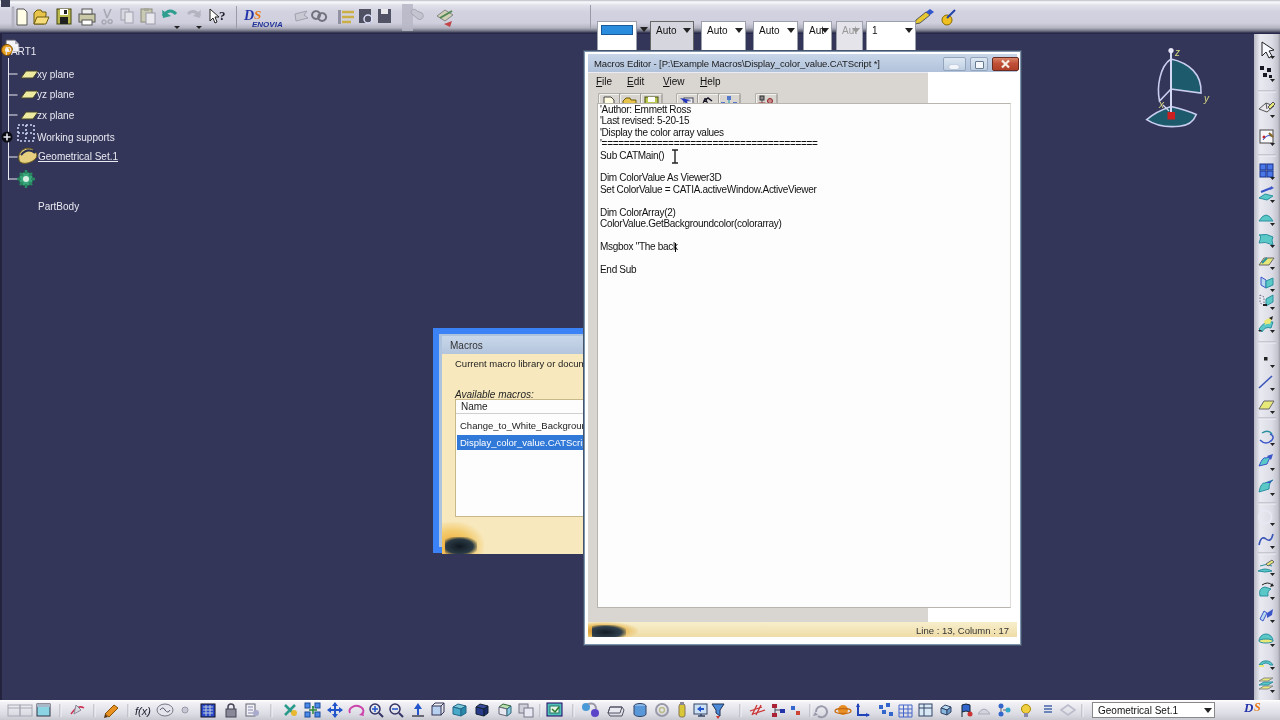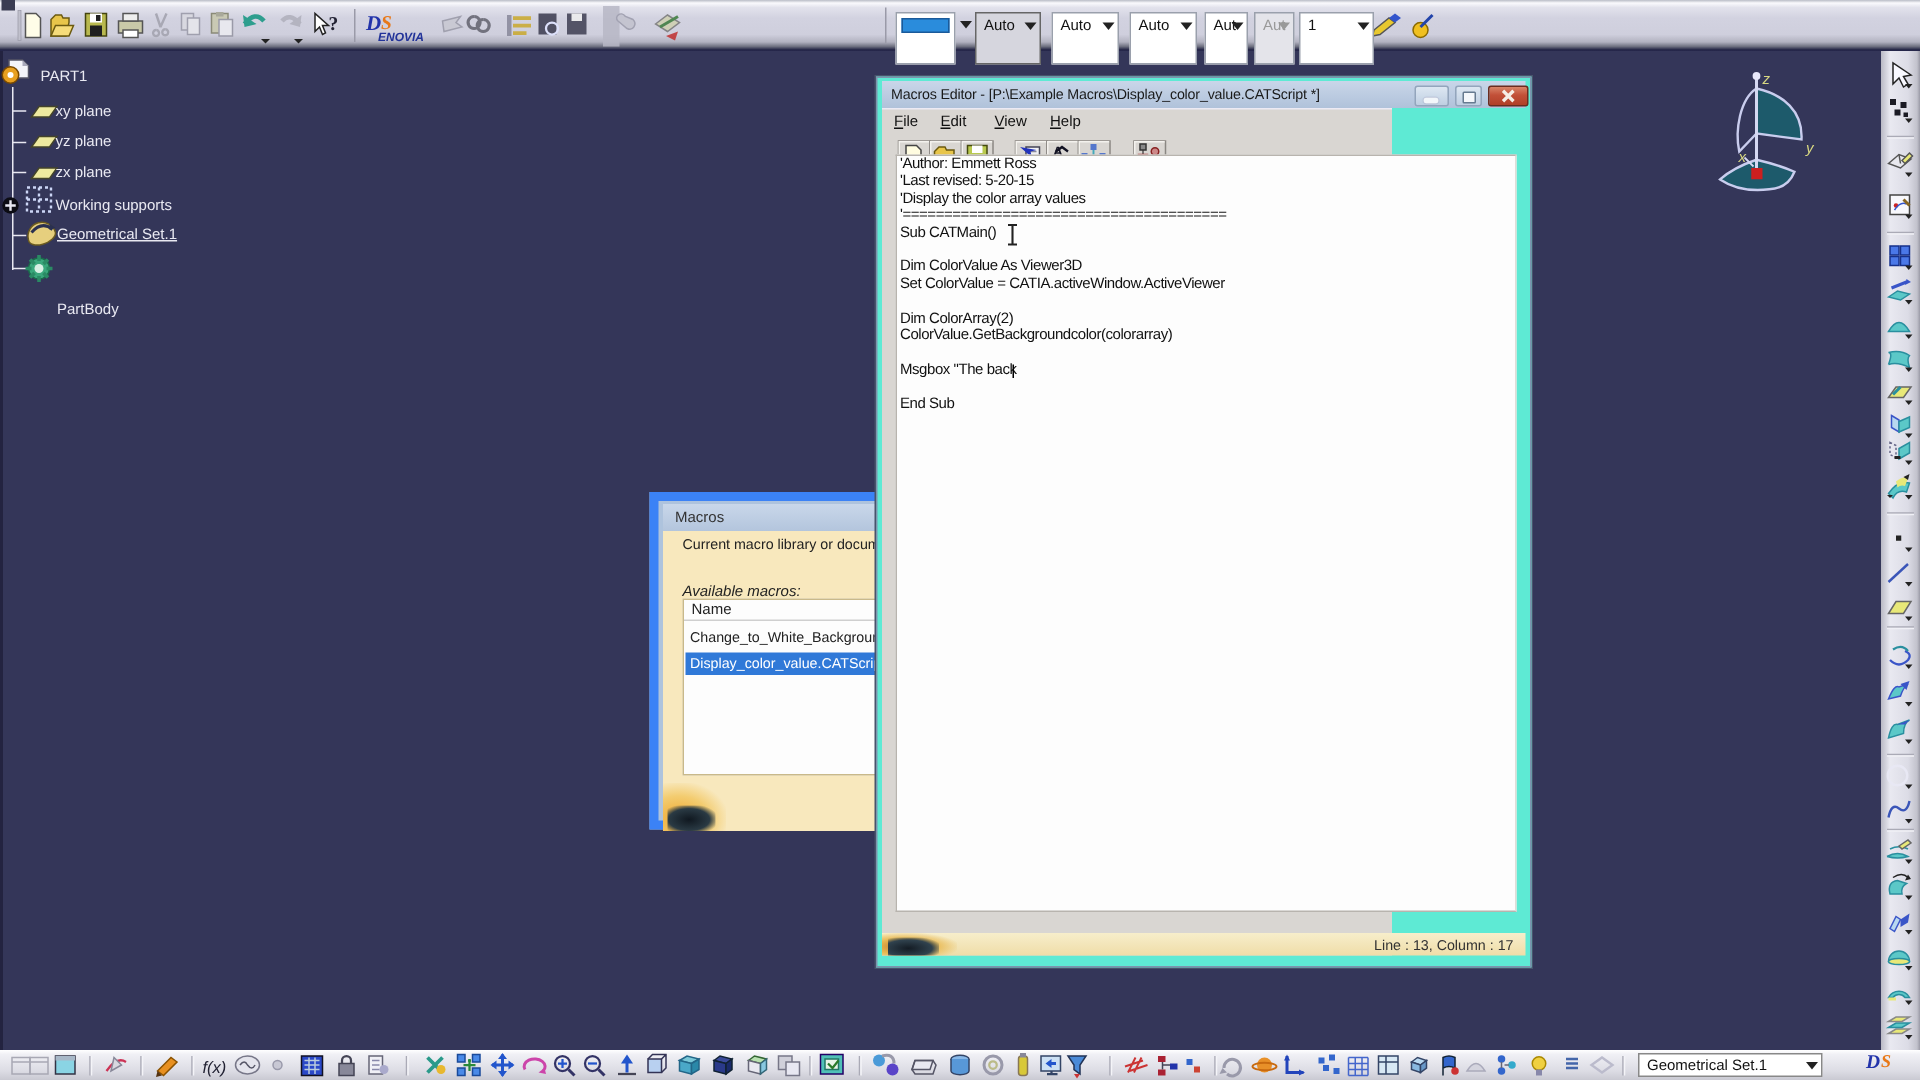"Auto" .combo { top: 8px -> 21px }
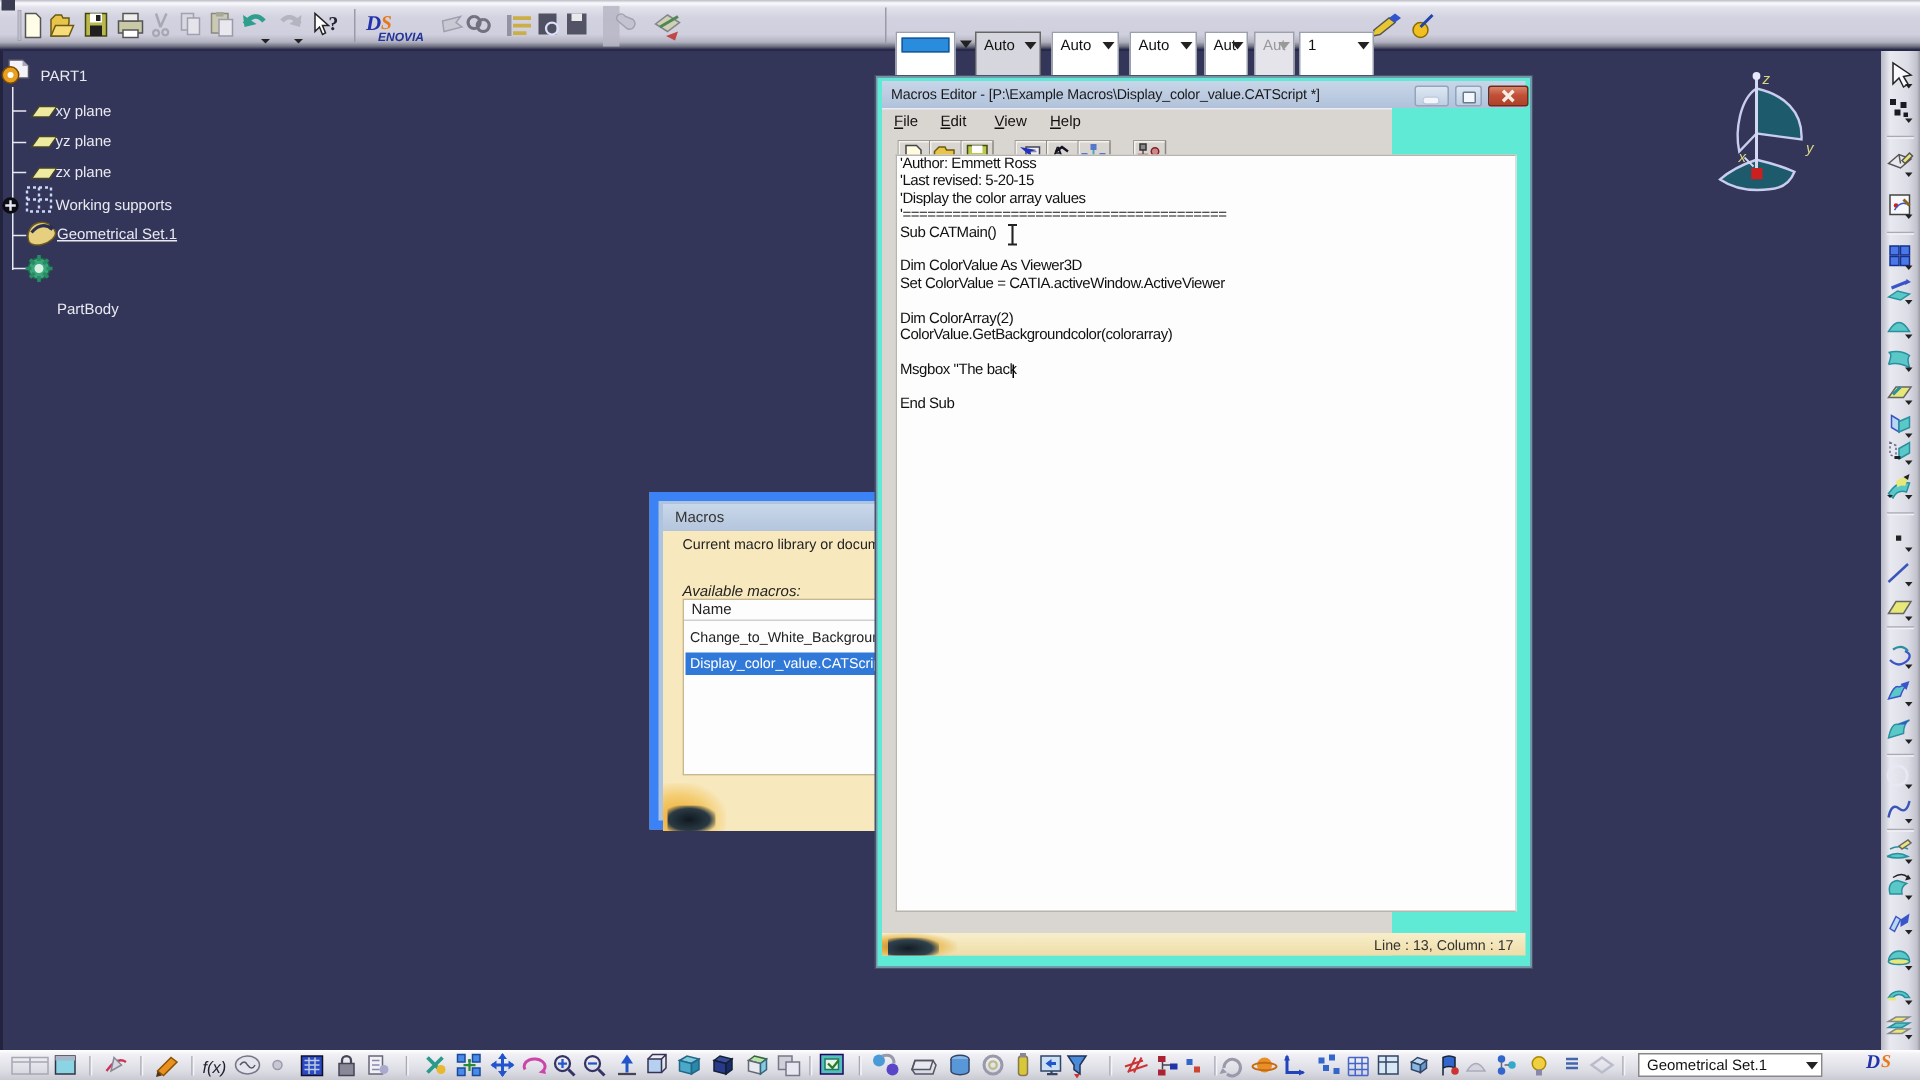"PART1" div.tree-label { left: 27px -> 5px }
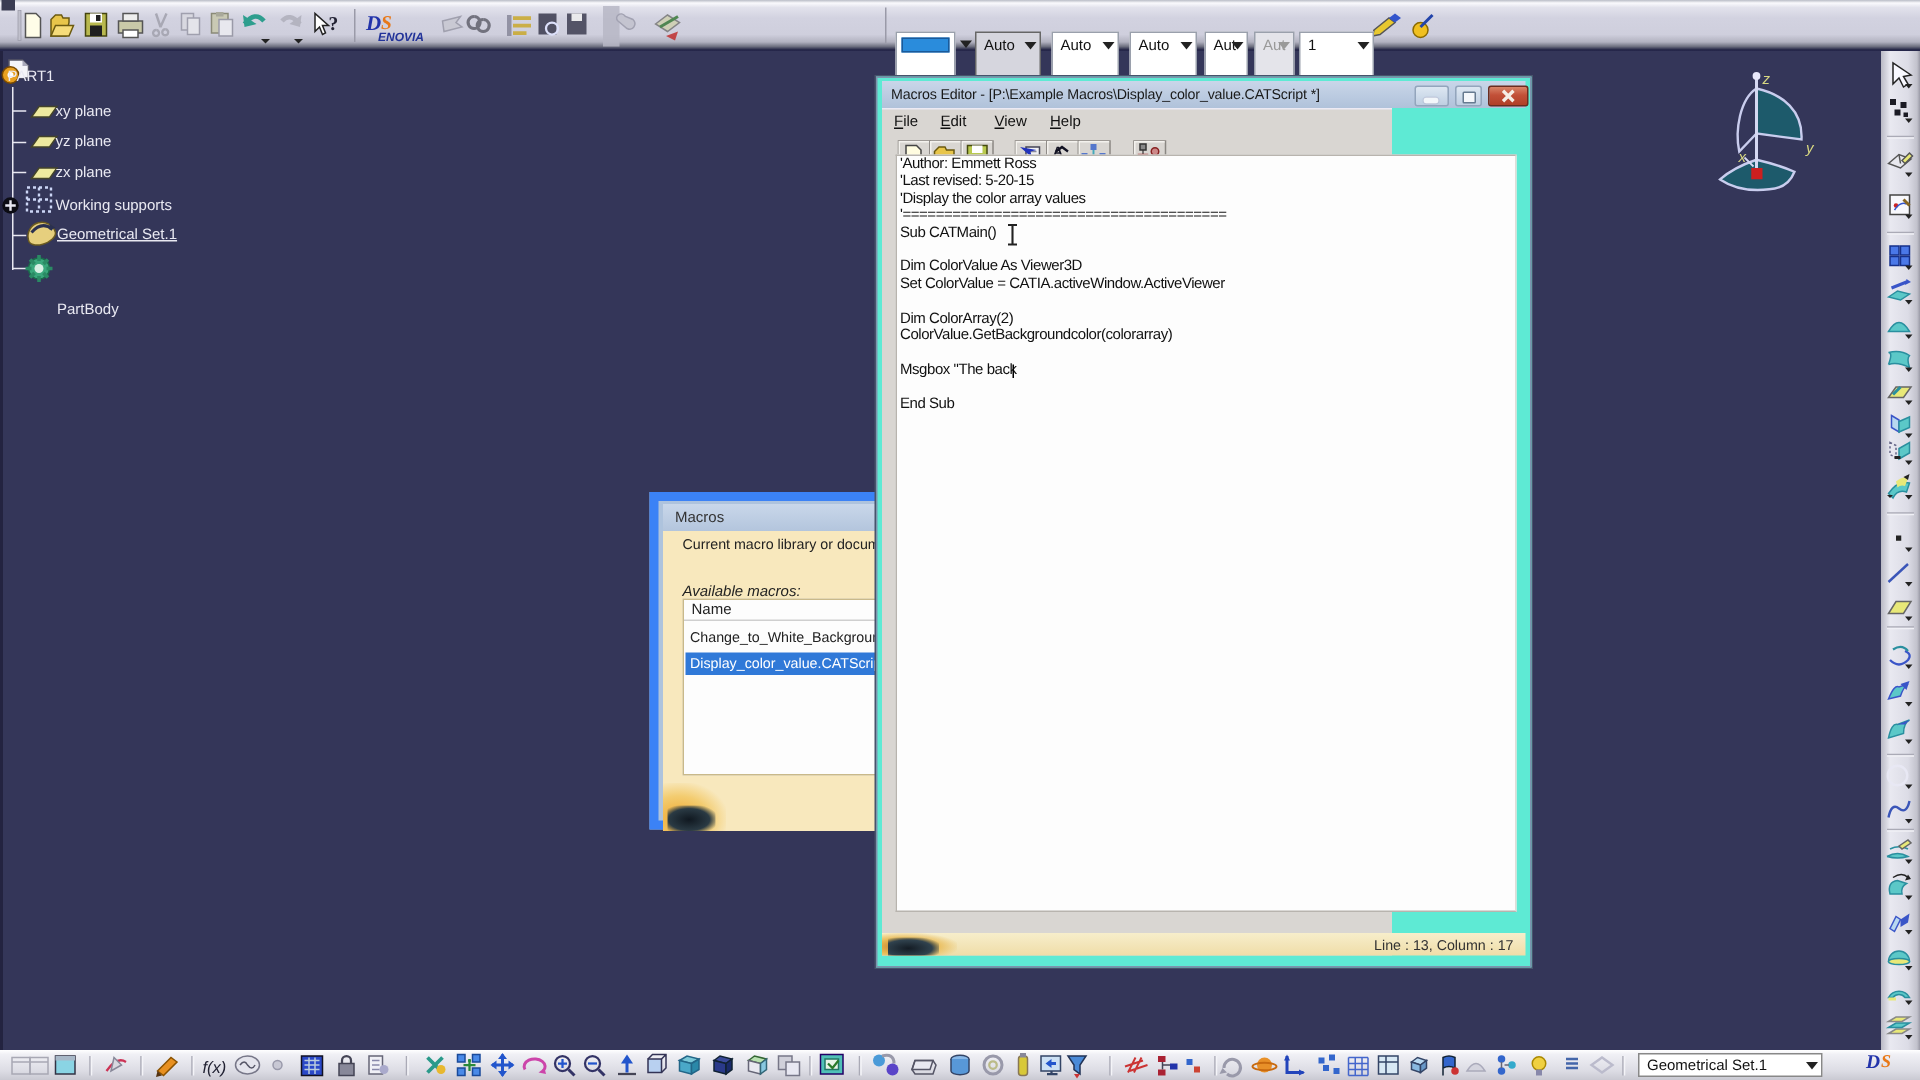"Macros Editor - [P:\Example" #editor { background: #5eead4 -> #ffffff }
